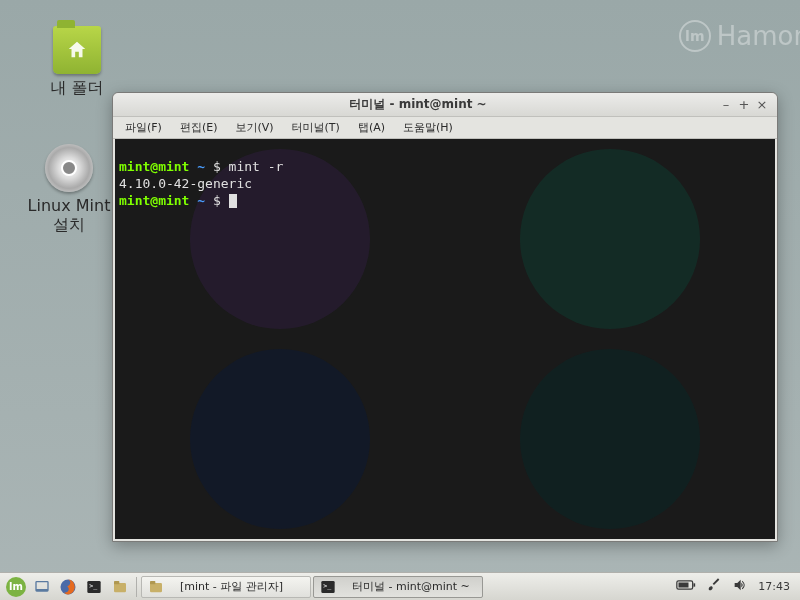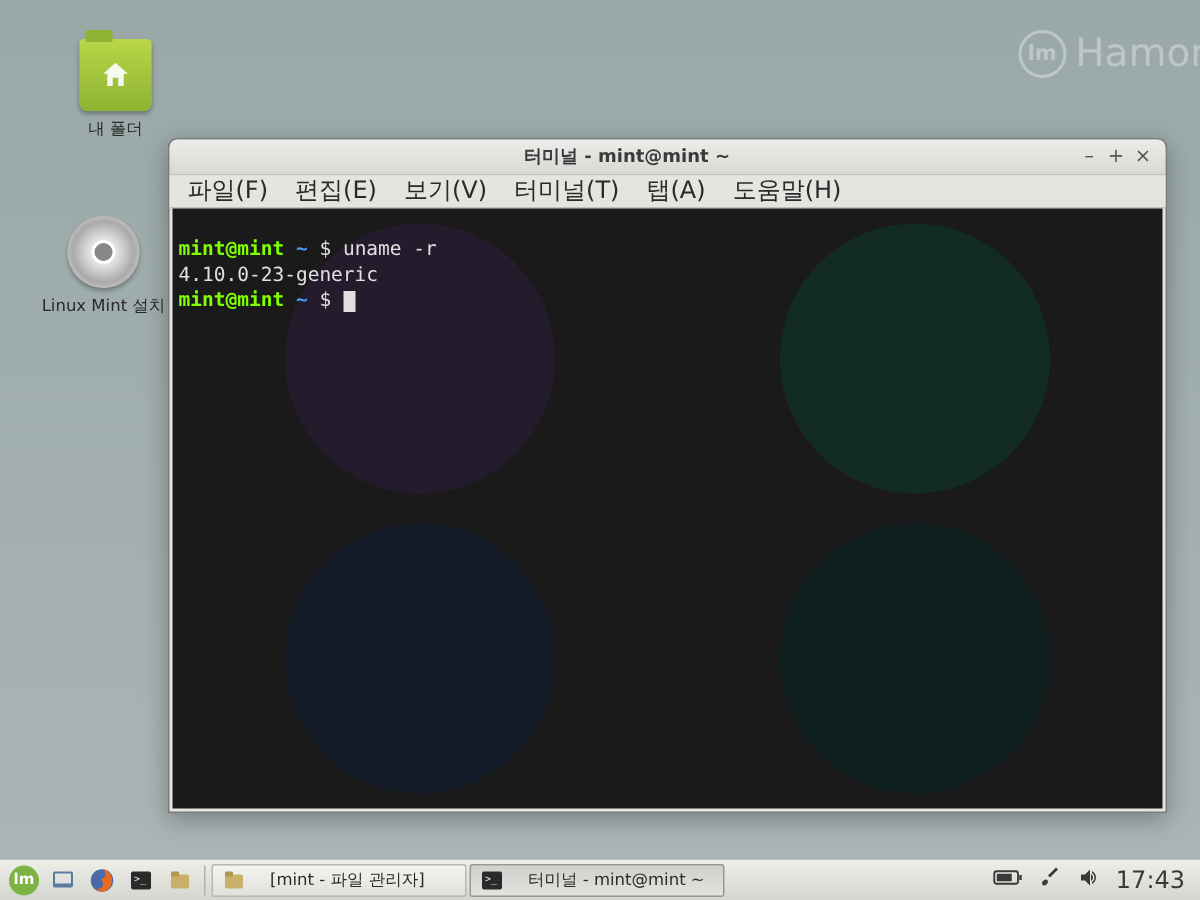"내 폴더" .desktop-icon { font-size: 11px -> 16px }
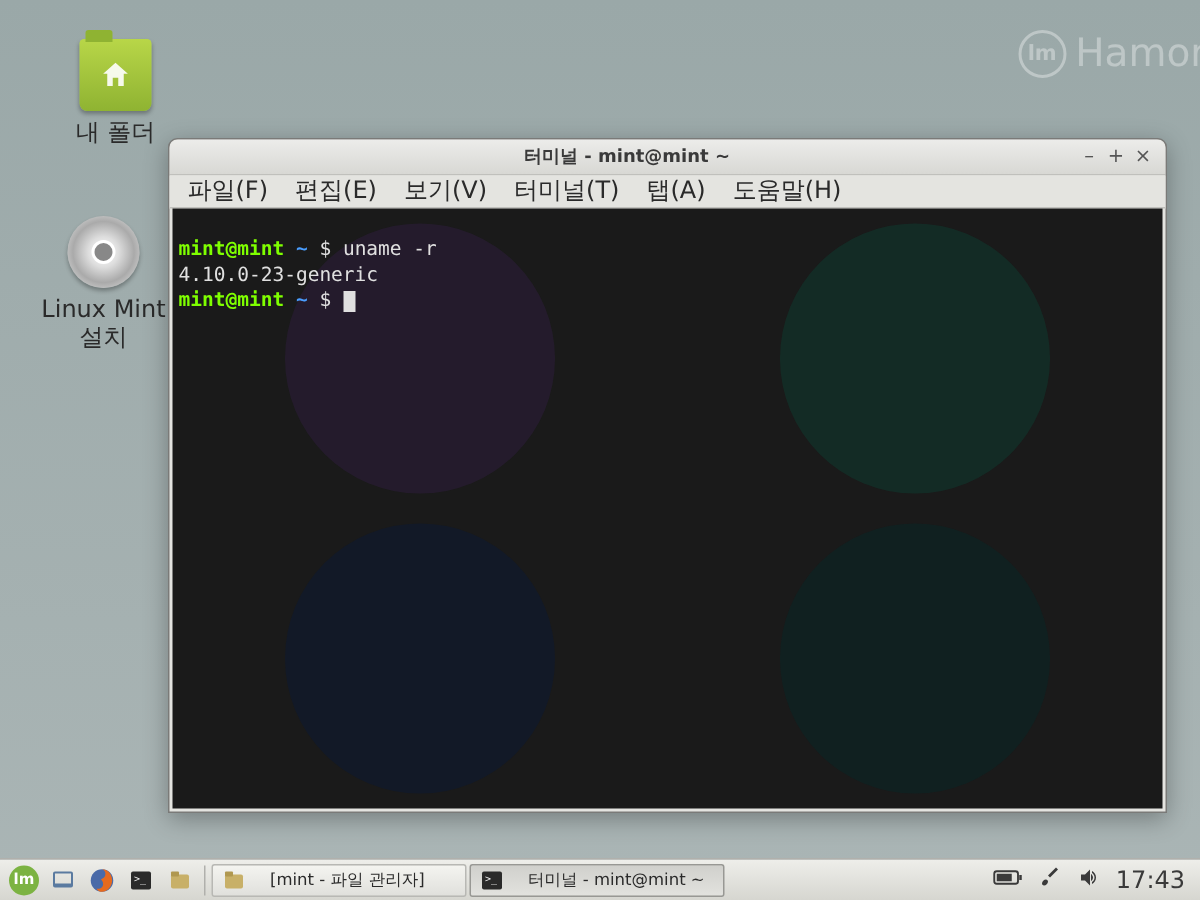"파일(F)" .menubar .menu-item { font-size: 16px -> 11px }
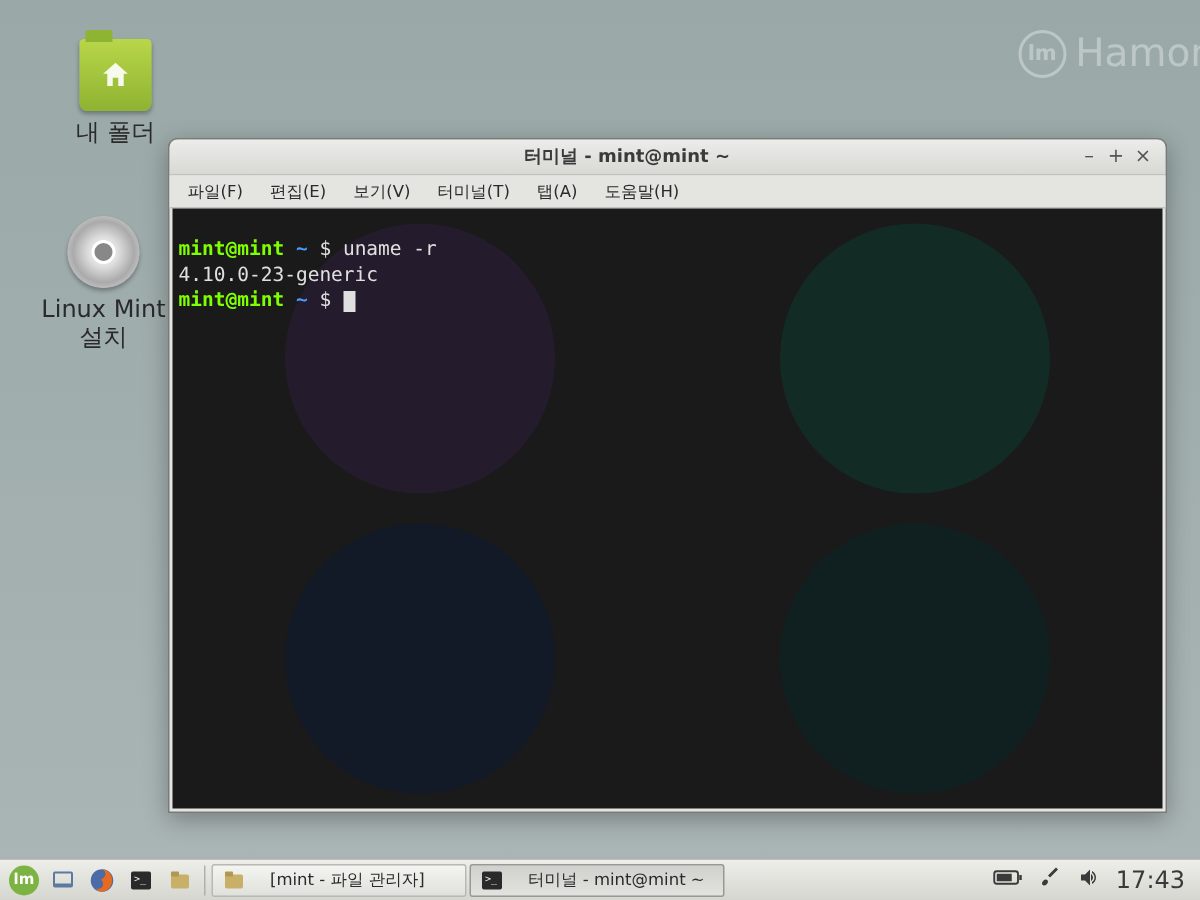"uname -r" span.term-cmd { text: uname -> mint }
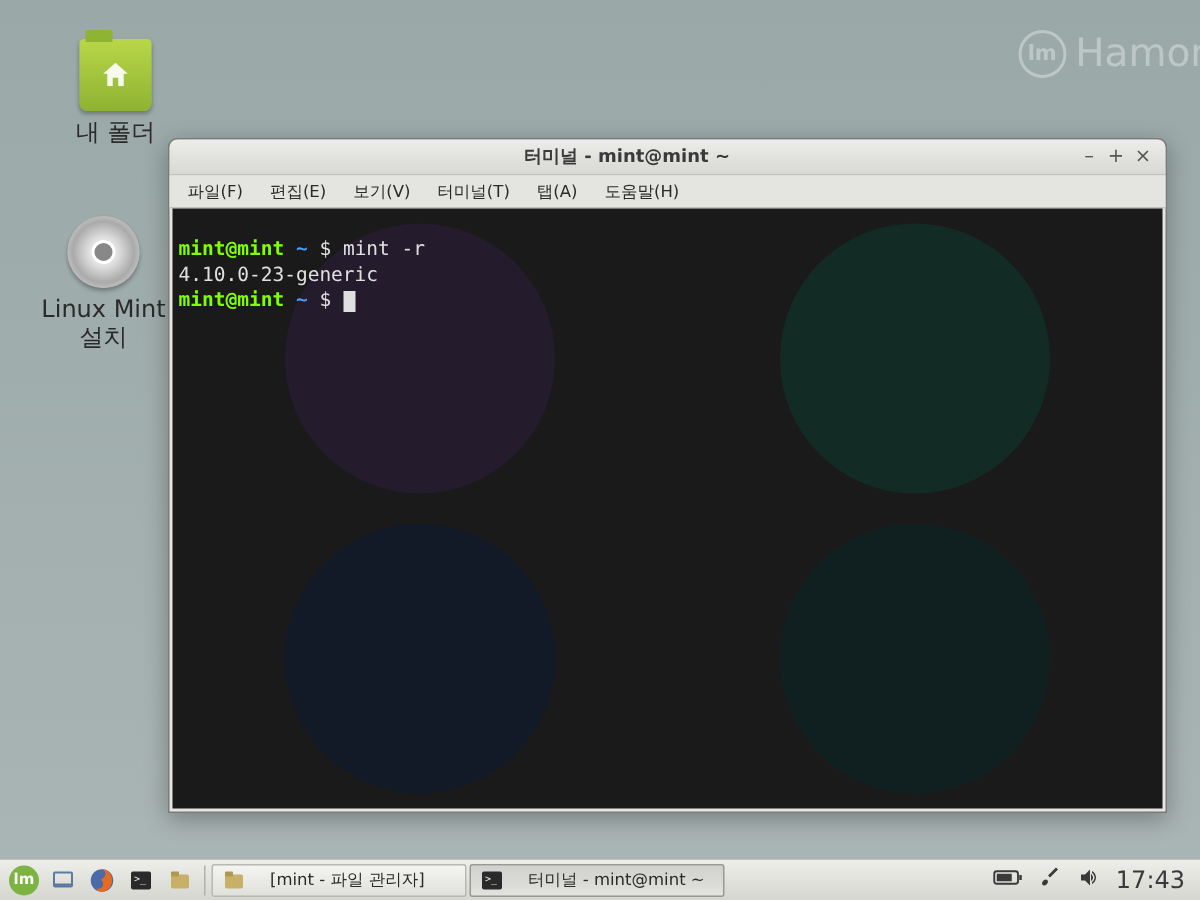"4.10.0-23-generic" span.term-out { text: 4.10.0-23-generic -> 4.10.0-42-generic }
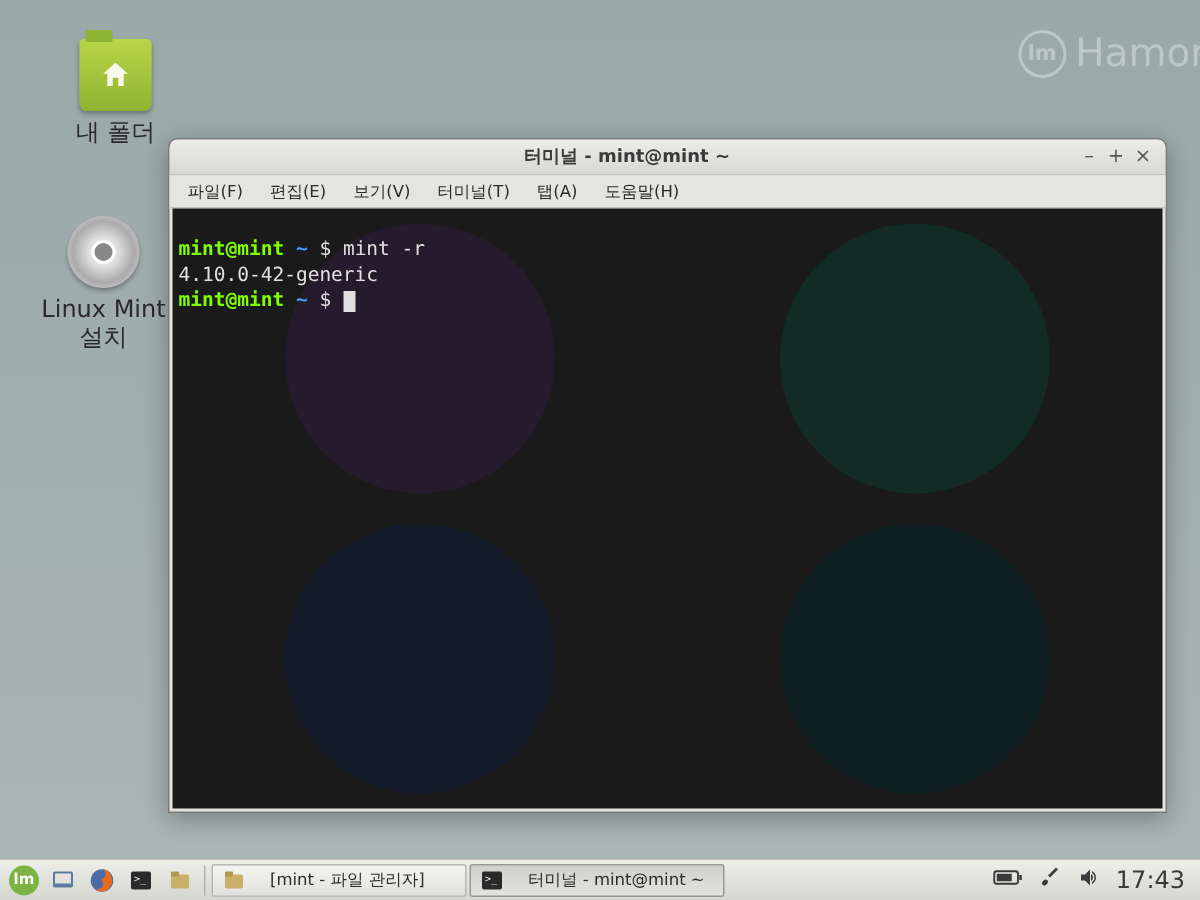"17:43" .clock { font-size: 16px -> 11px }
